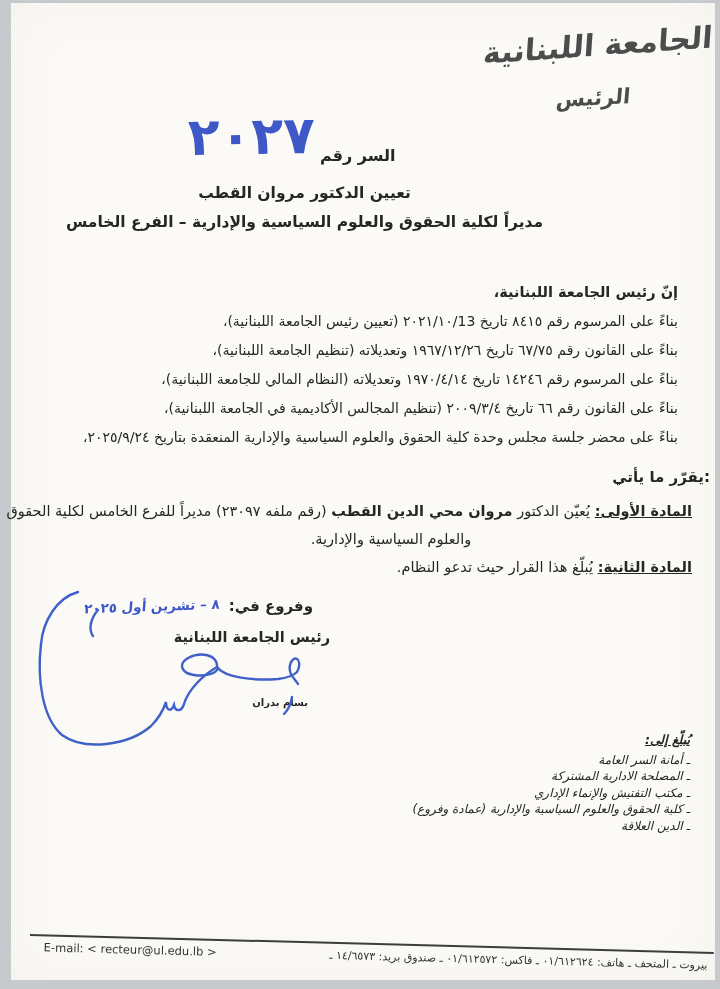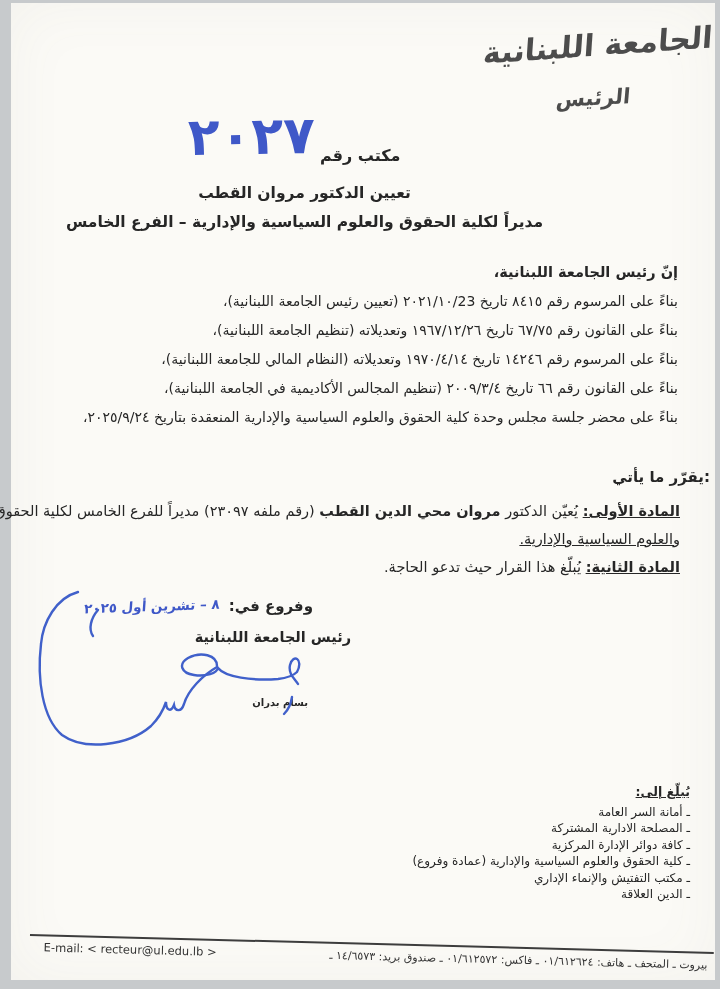"مكتب رقم" div.dec-label { text: مكتب -> السر }
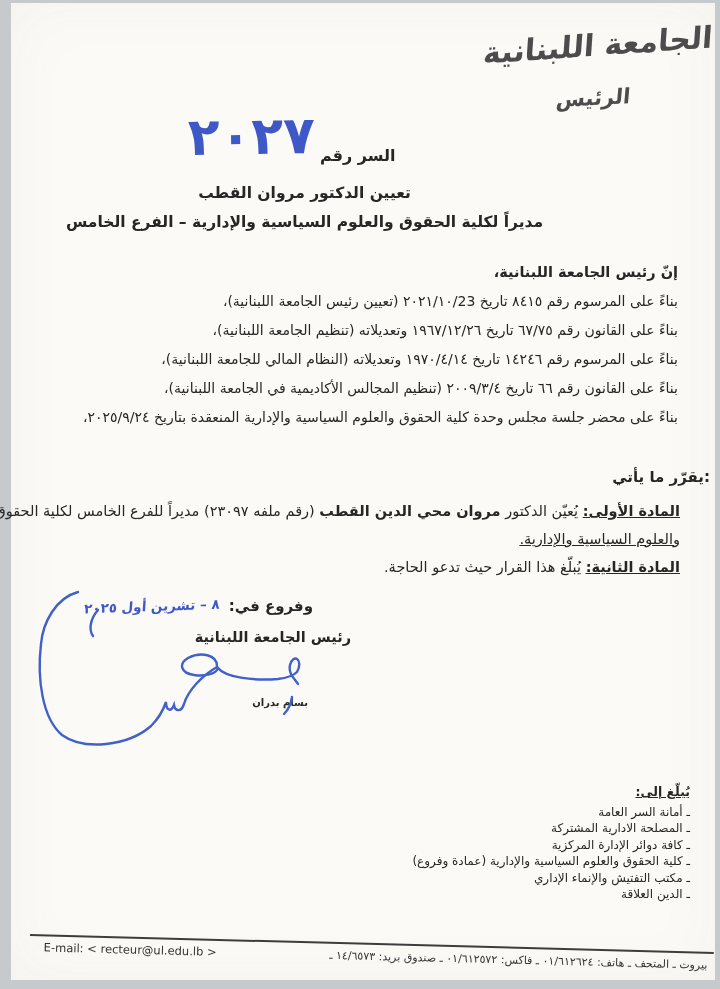"إنّ رئيس الجامعة اللبنانية،" .opening { margin-top: none -> 20px }
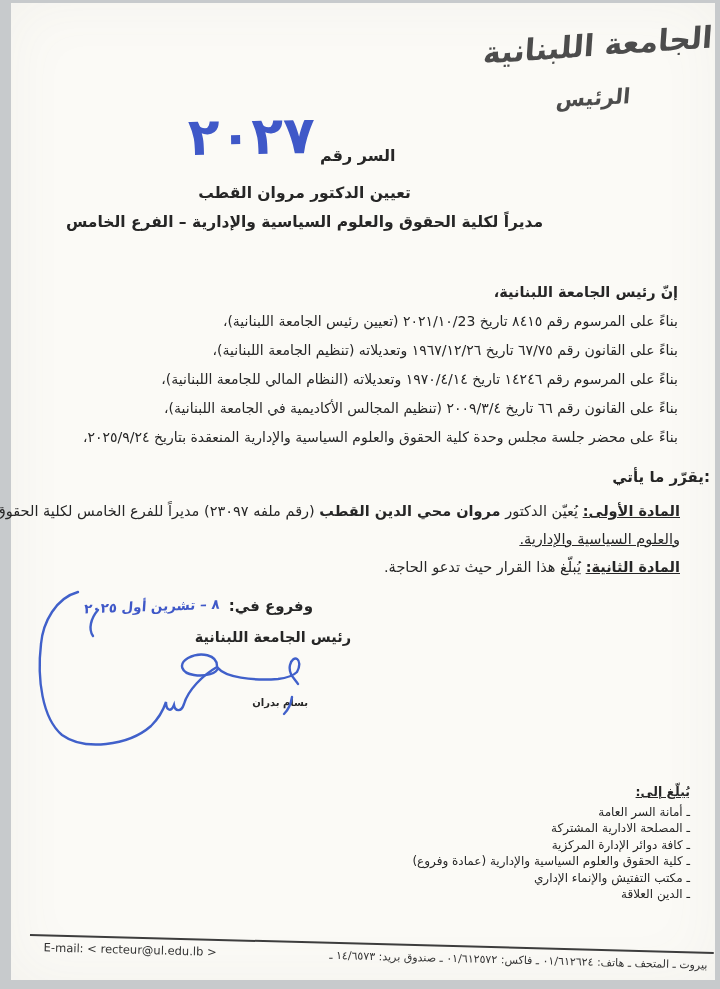"بناءً على المرسوم رقم ٨٤١٥" div.line { text: ٢٠٢١/١٠/23 -> ٢٠٢١/١٠/13 }
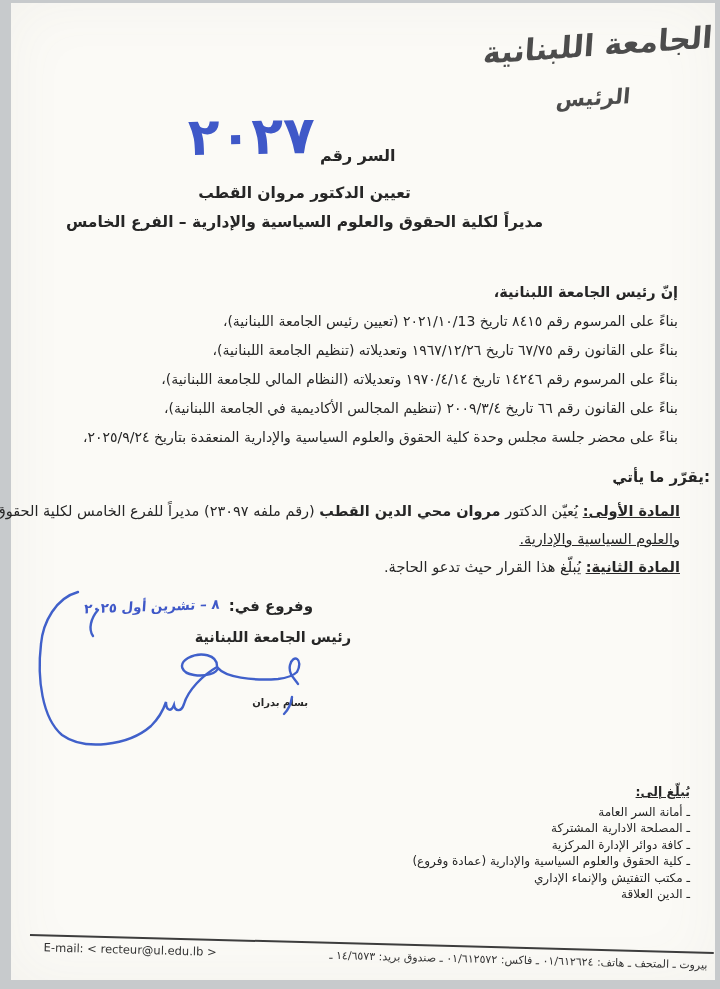"المادة الأولى: يُعيّن الدكتور مروان" .articles { right: 40px -> 28px }
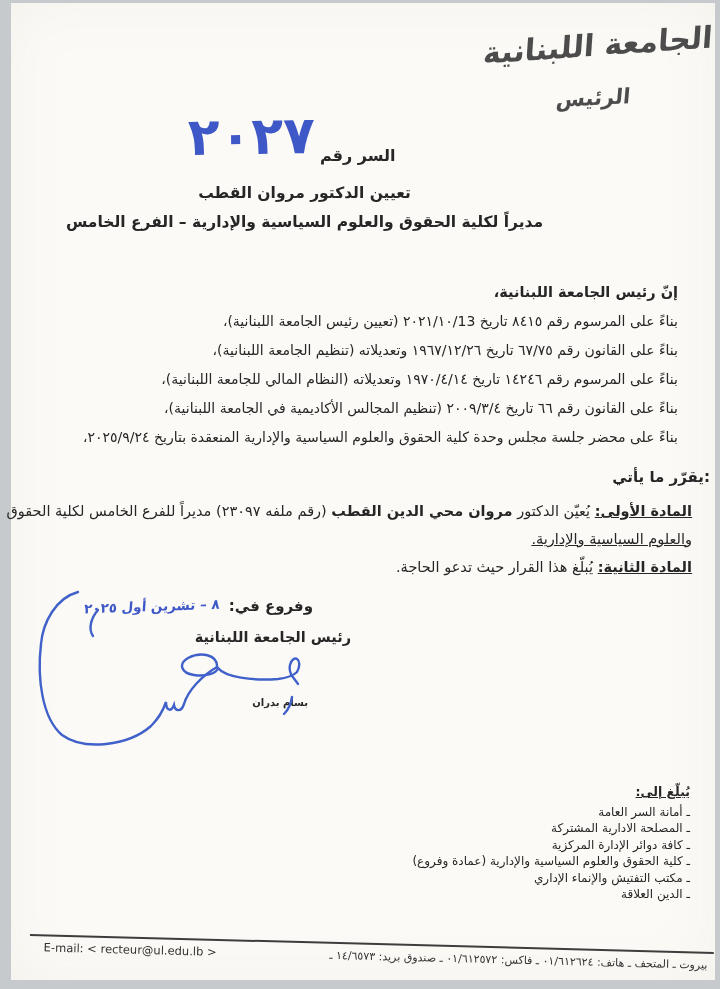"والعلوم السياسية والإدارية." .line-centered { text-align: right -> center; text-decoration: underline -> none }
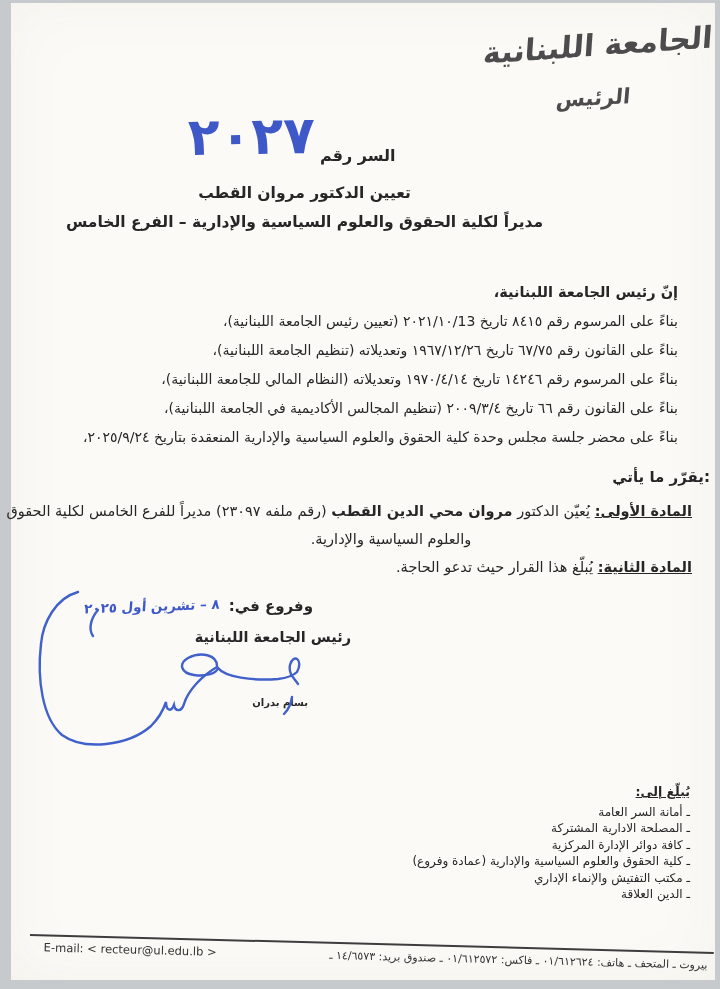"يُبلّغ هذا القرار حيث تدعو" span { text: الحاجة -> النظام }
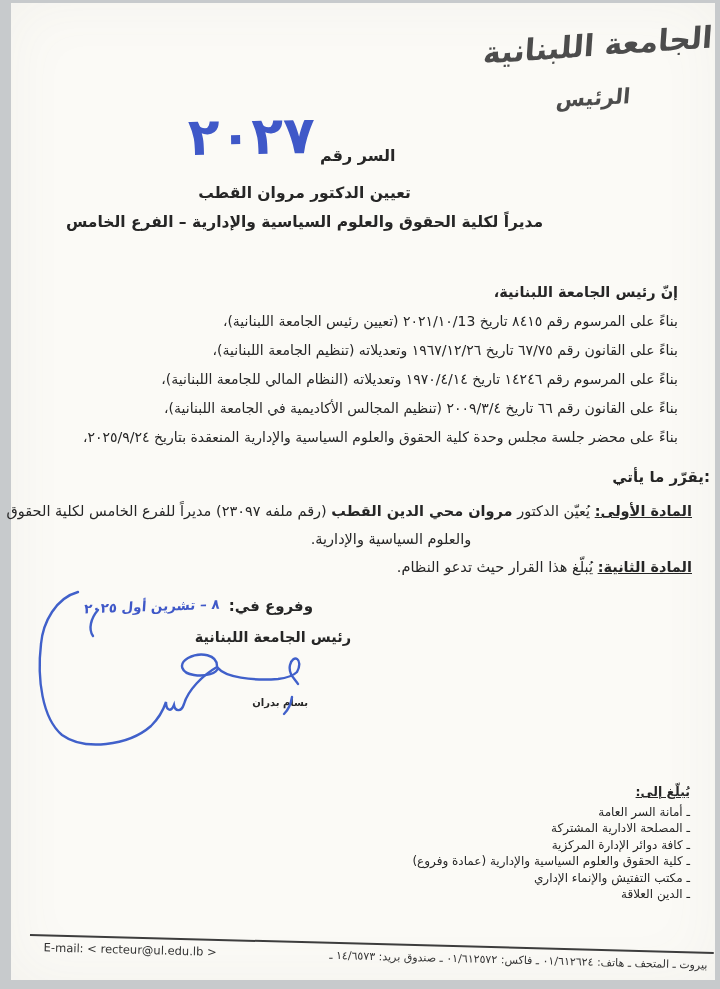"رئيس الجامعة اللبنانية" .sig-title { right: 369px -> 390px }
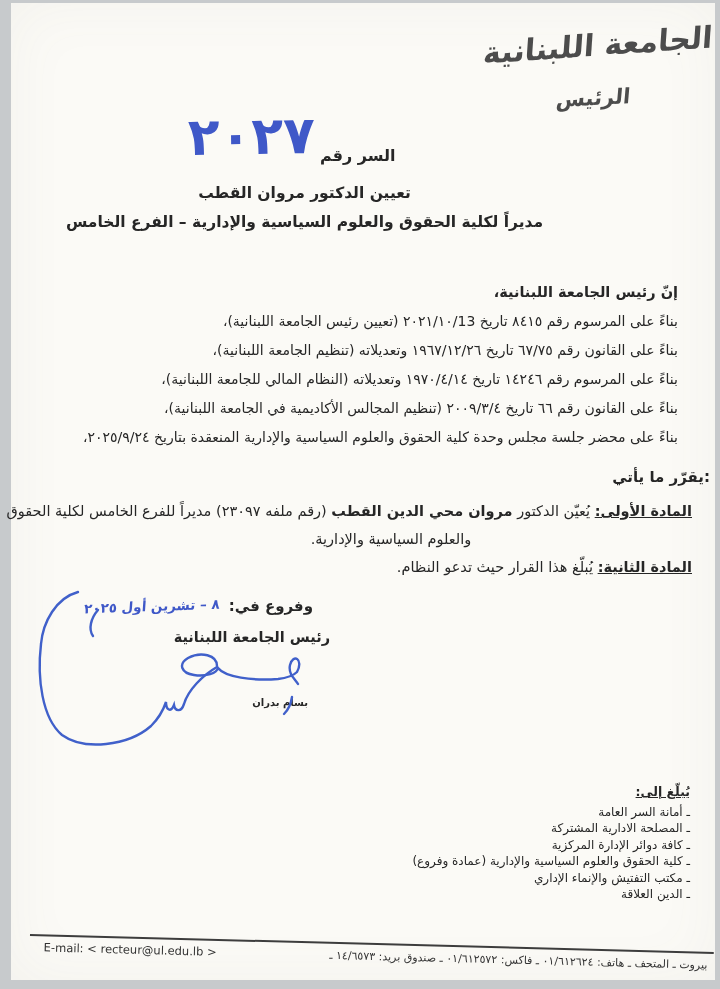"يُبلّغ إلى:" .dist { font-style: none -> italic; top: 784px -> 732px }
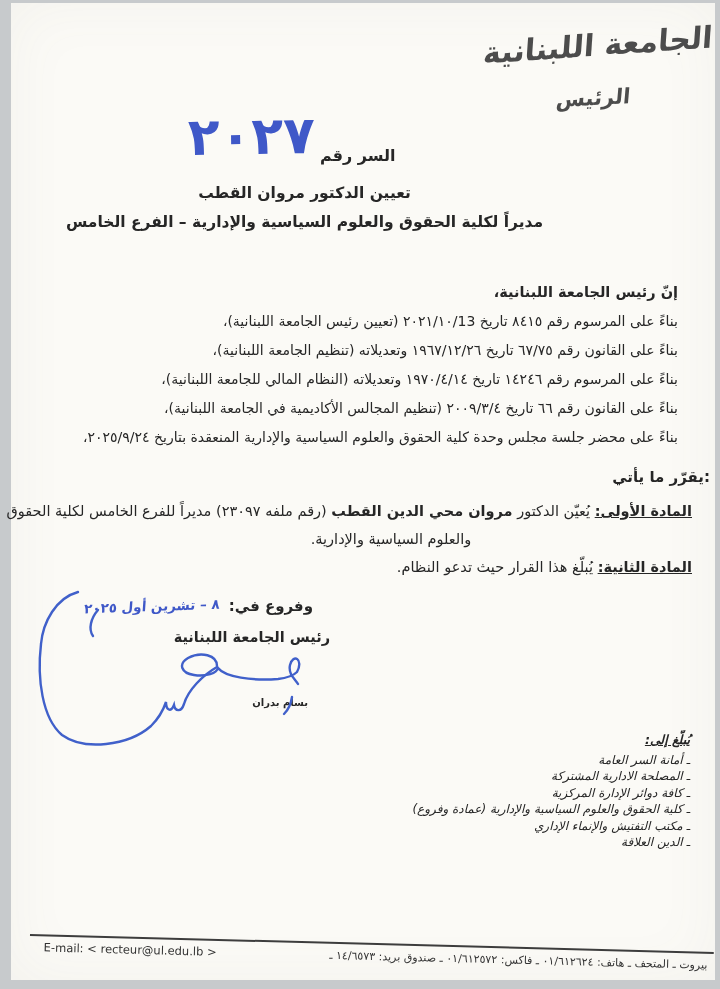"ـ كافة دوائر الإدارة المركزية" div.dist-item { html: <div>ـ كافة دوائر الإدارة المركزية</div> -> none }
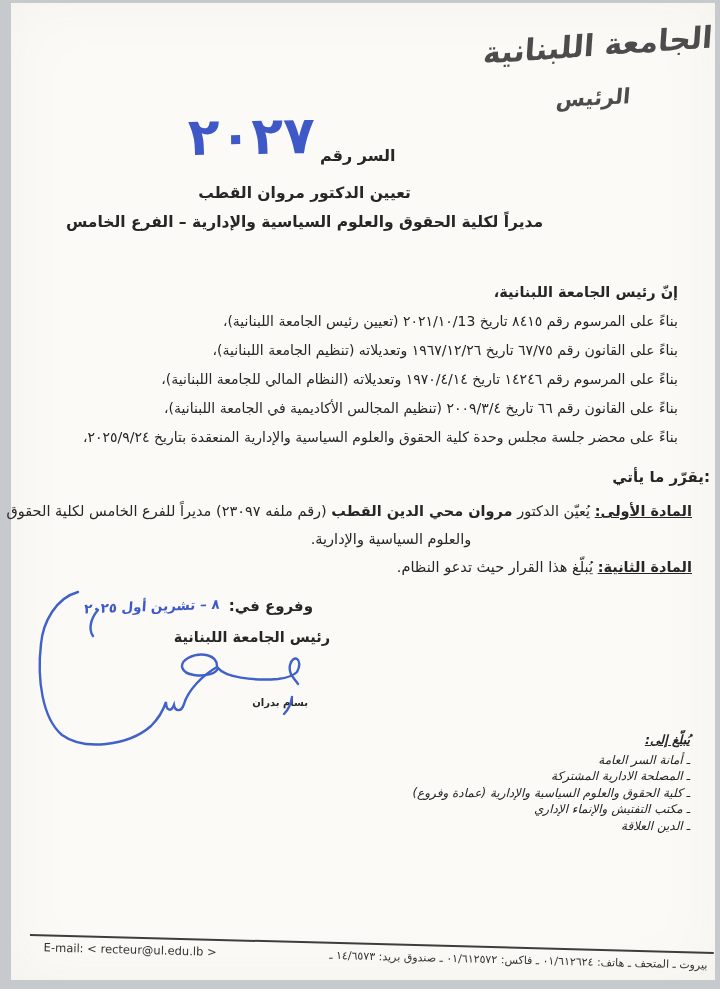"ـ كلية الحقوق والعلوم السياسية" div.dist-item { order: before "ـ مكتب التفتيش والإنماء الإداري" -> after "ـ مكتب التفتيش والإنماء الإداري" }
